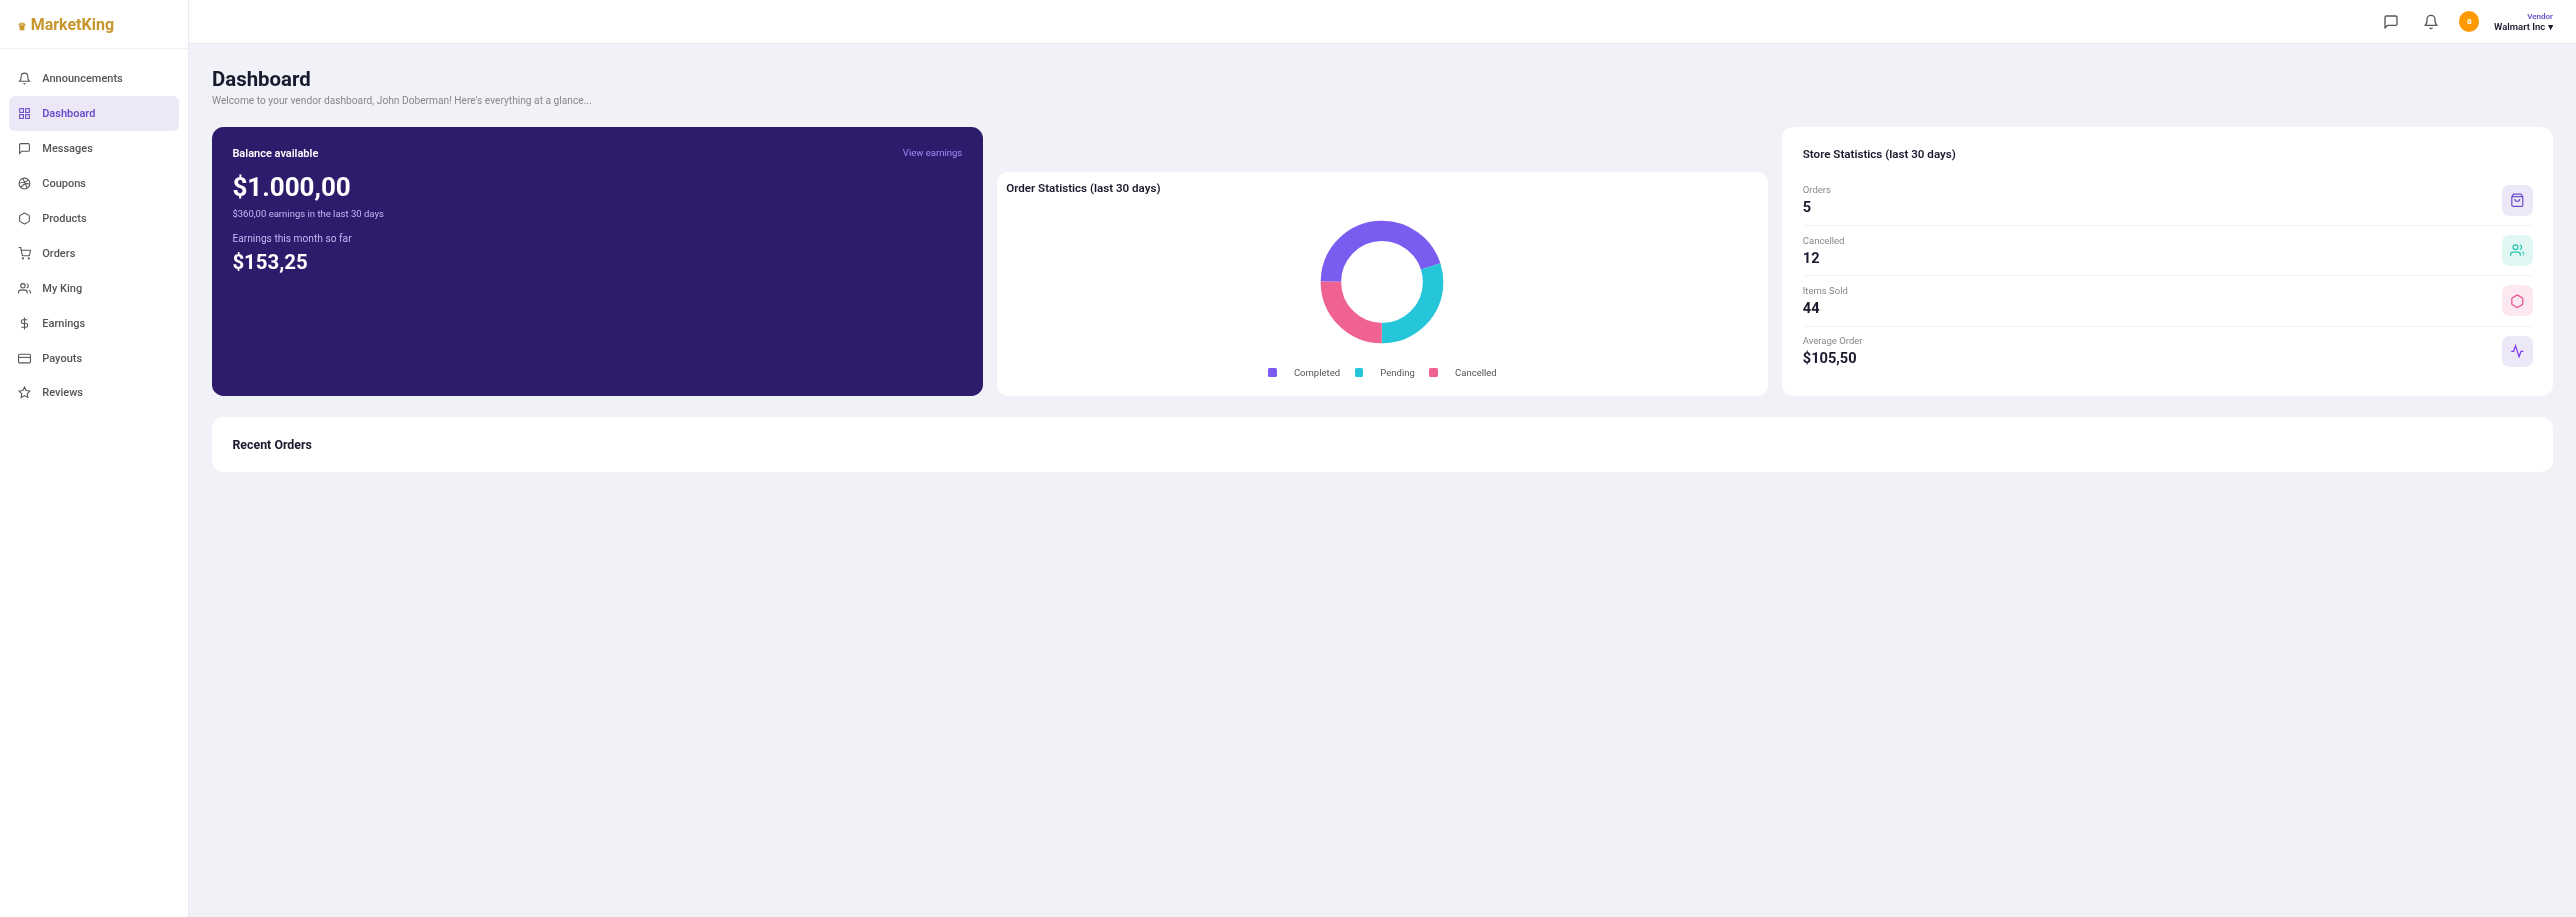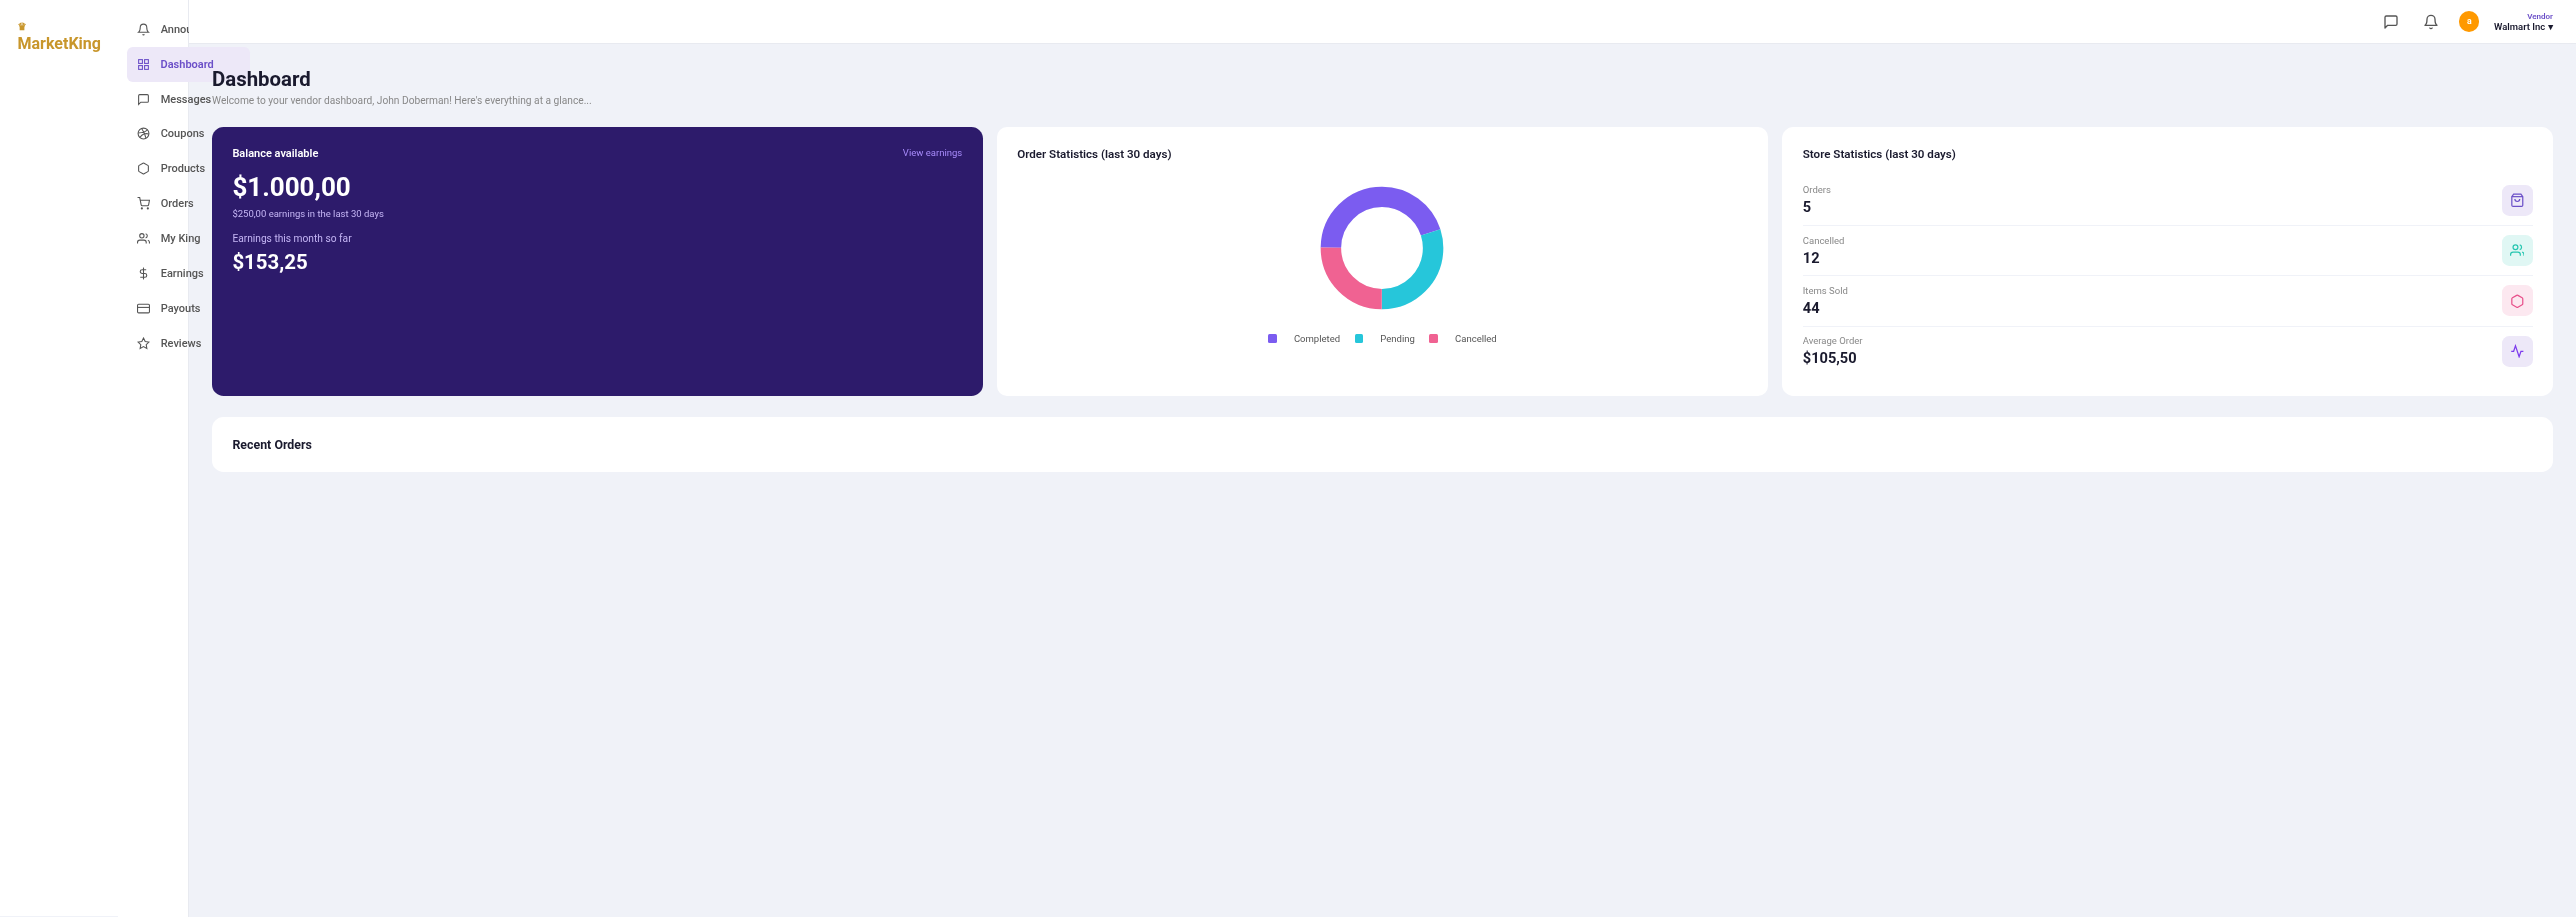"♛ MarketKing" .sidebar { flex-direction: none -> column }
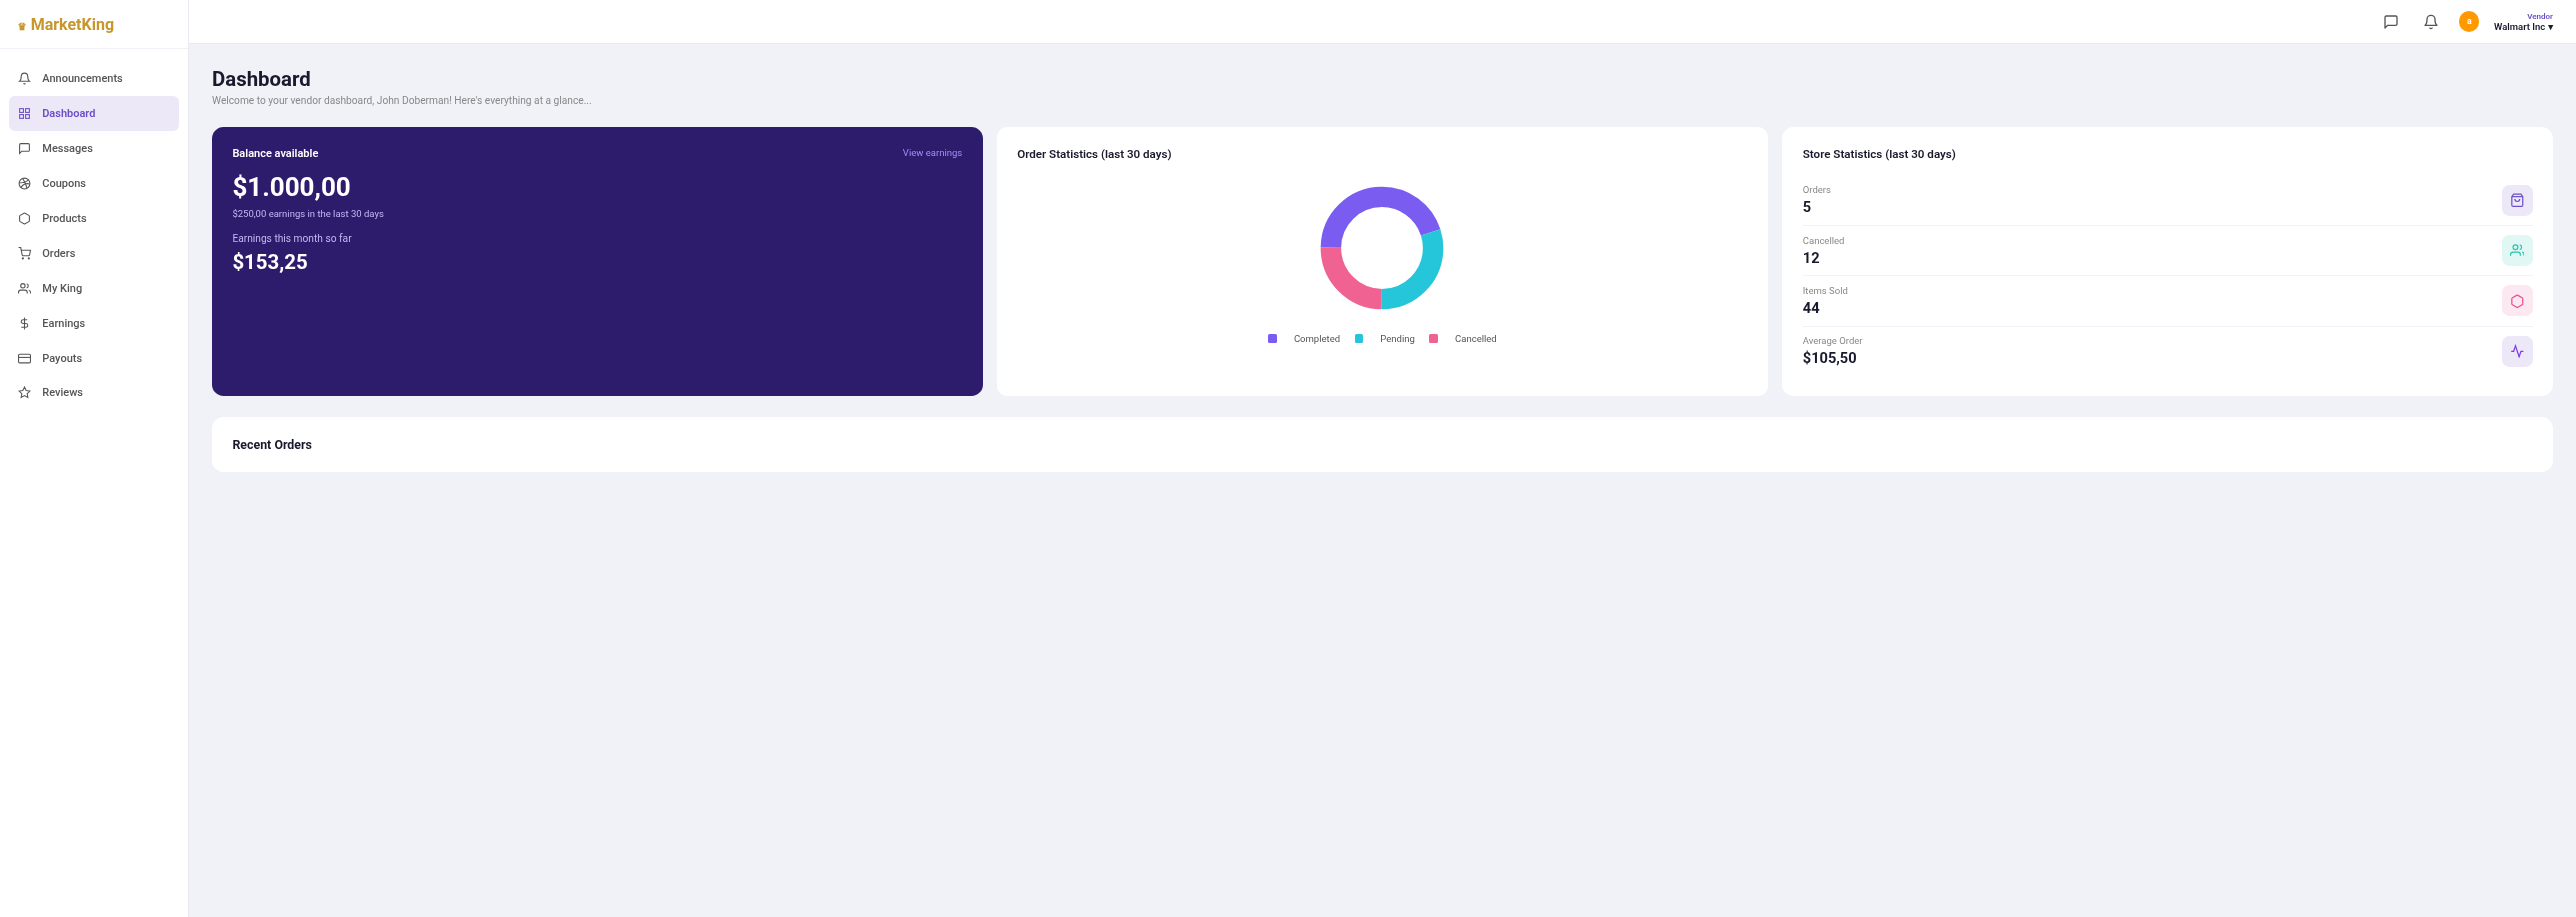"Order Statistics (last 30 days)" .order-stats-card { margin-top: none -> 45px; padding: 20px -> 9px }
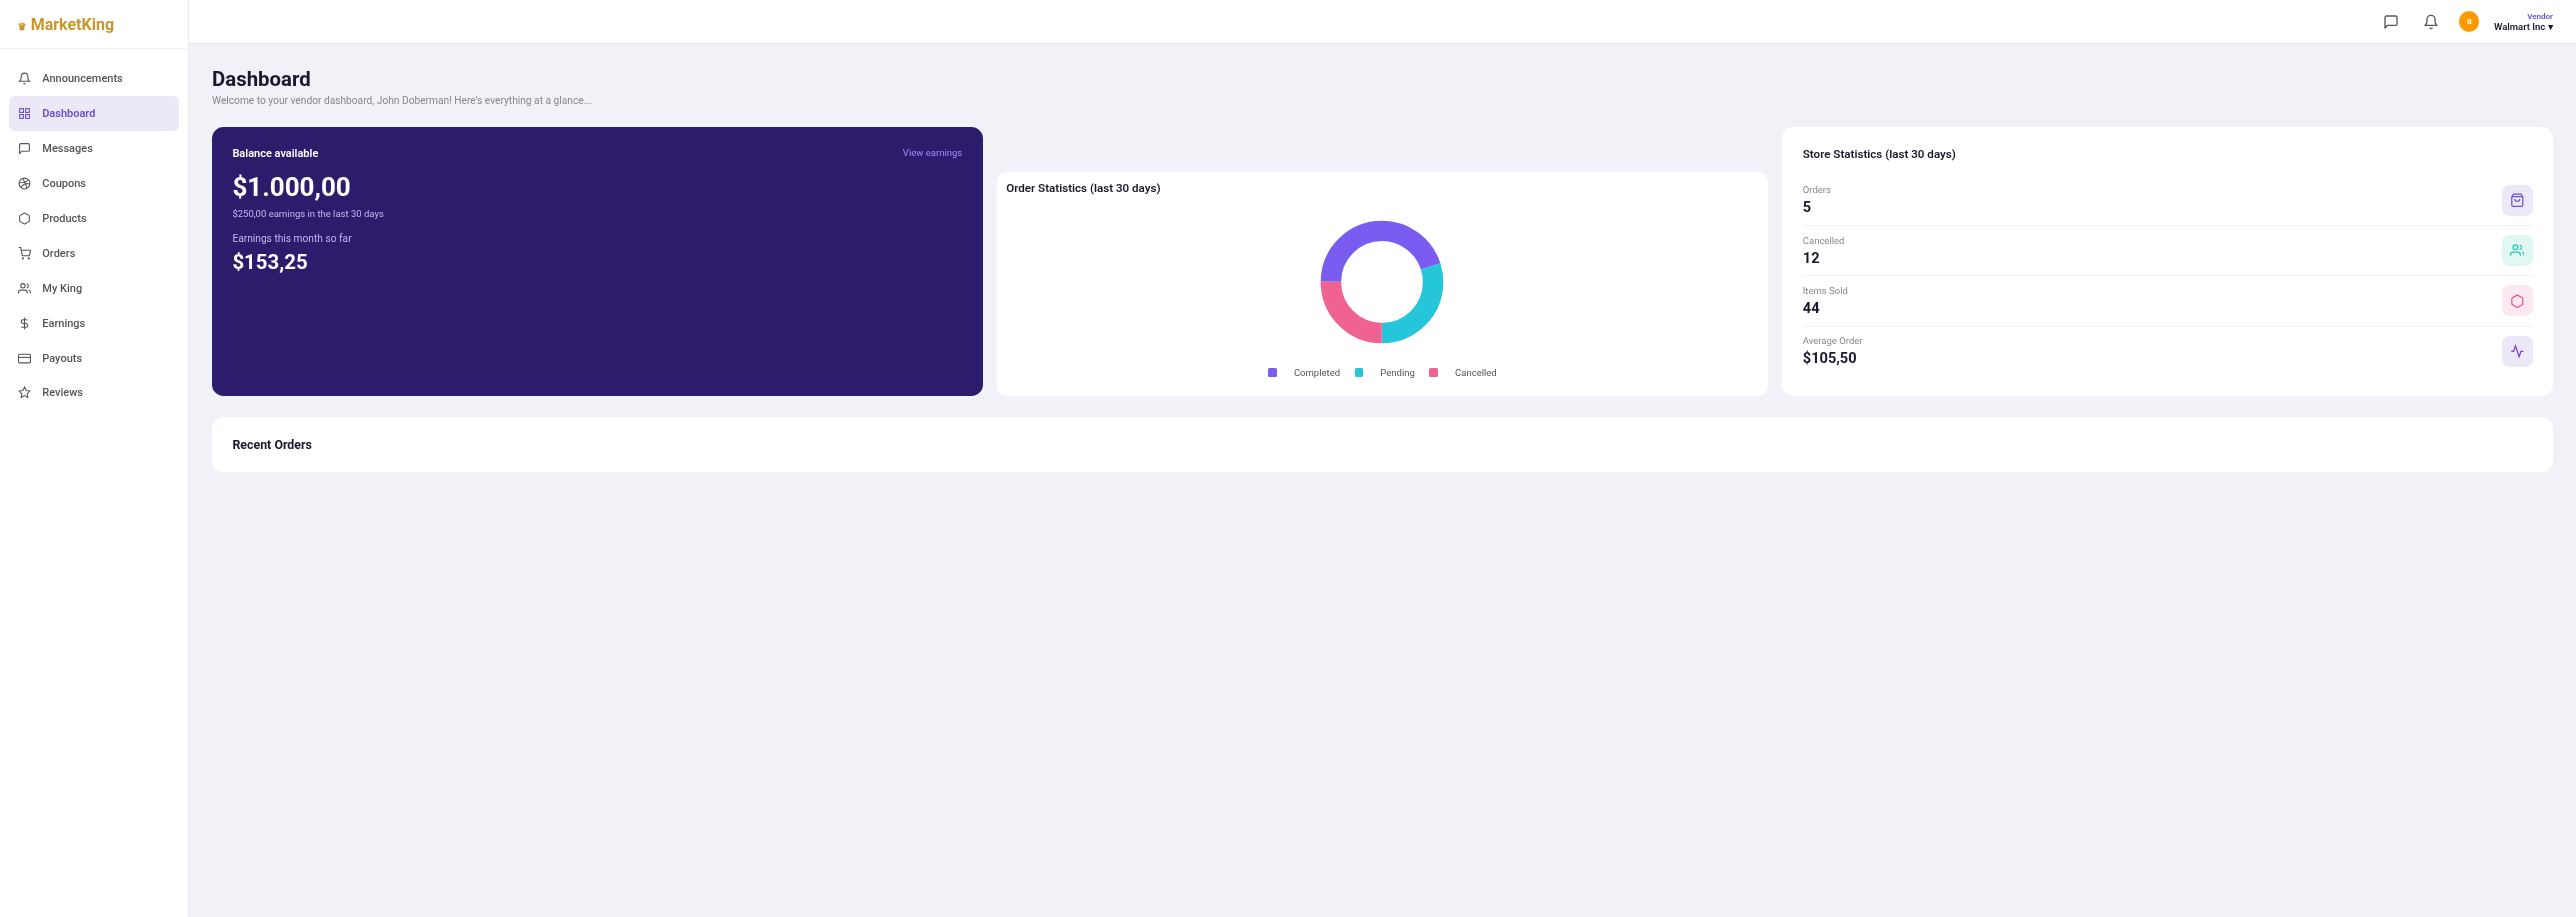"$250,00 earnings in the last" div.balance-sub { text: $250,00 -> $360,00 }
